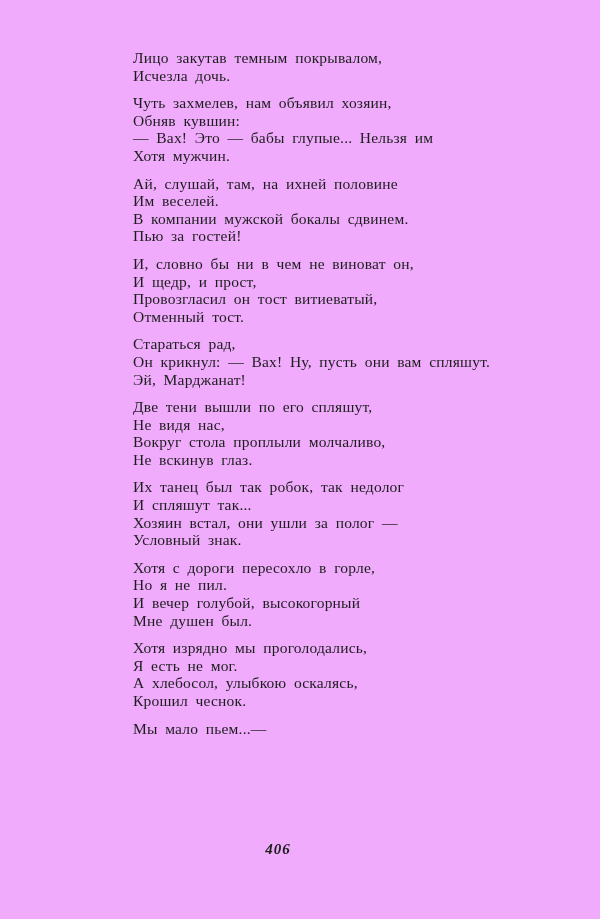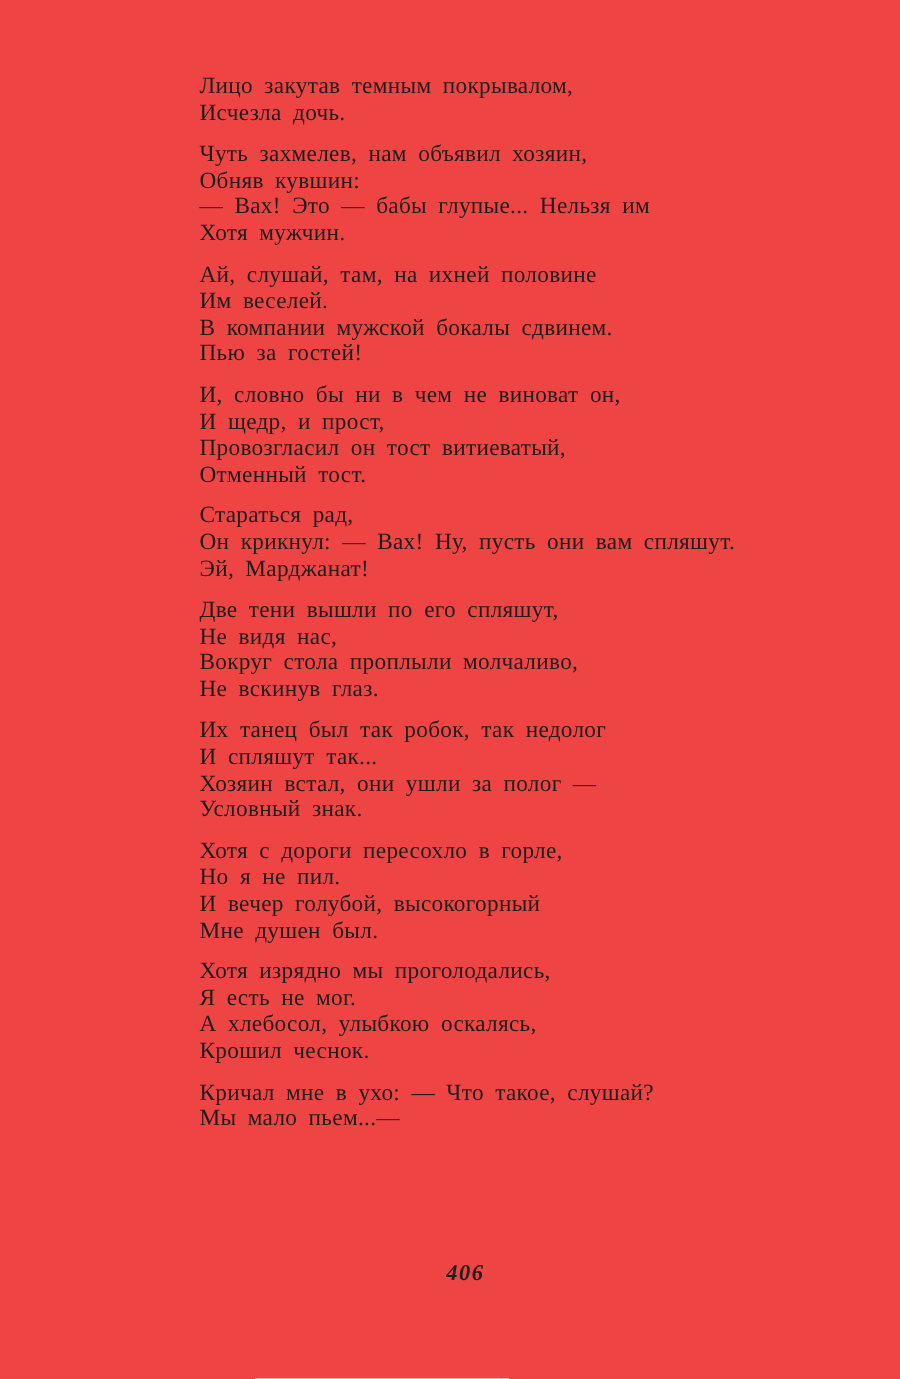"Лицо закутав темным покрывалом," .page { background: #ef4444 -> #f0abfc }
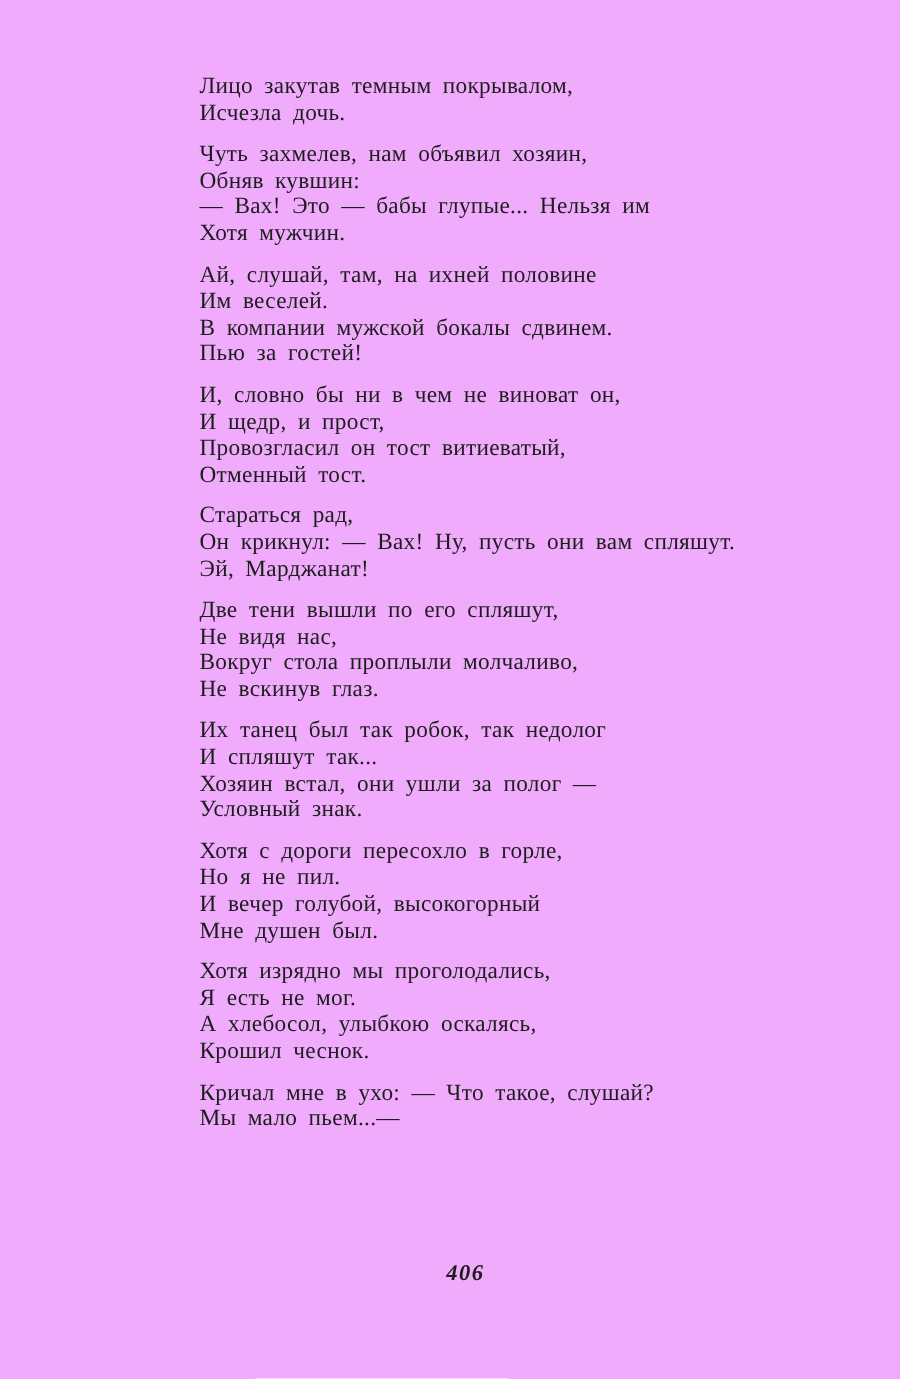"Кричал мне в ухо: —" div.line { html: <div>Кричал мне в ухо: — Что такое, слушай?</div> -> none }
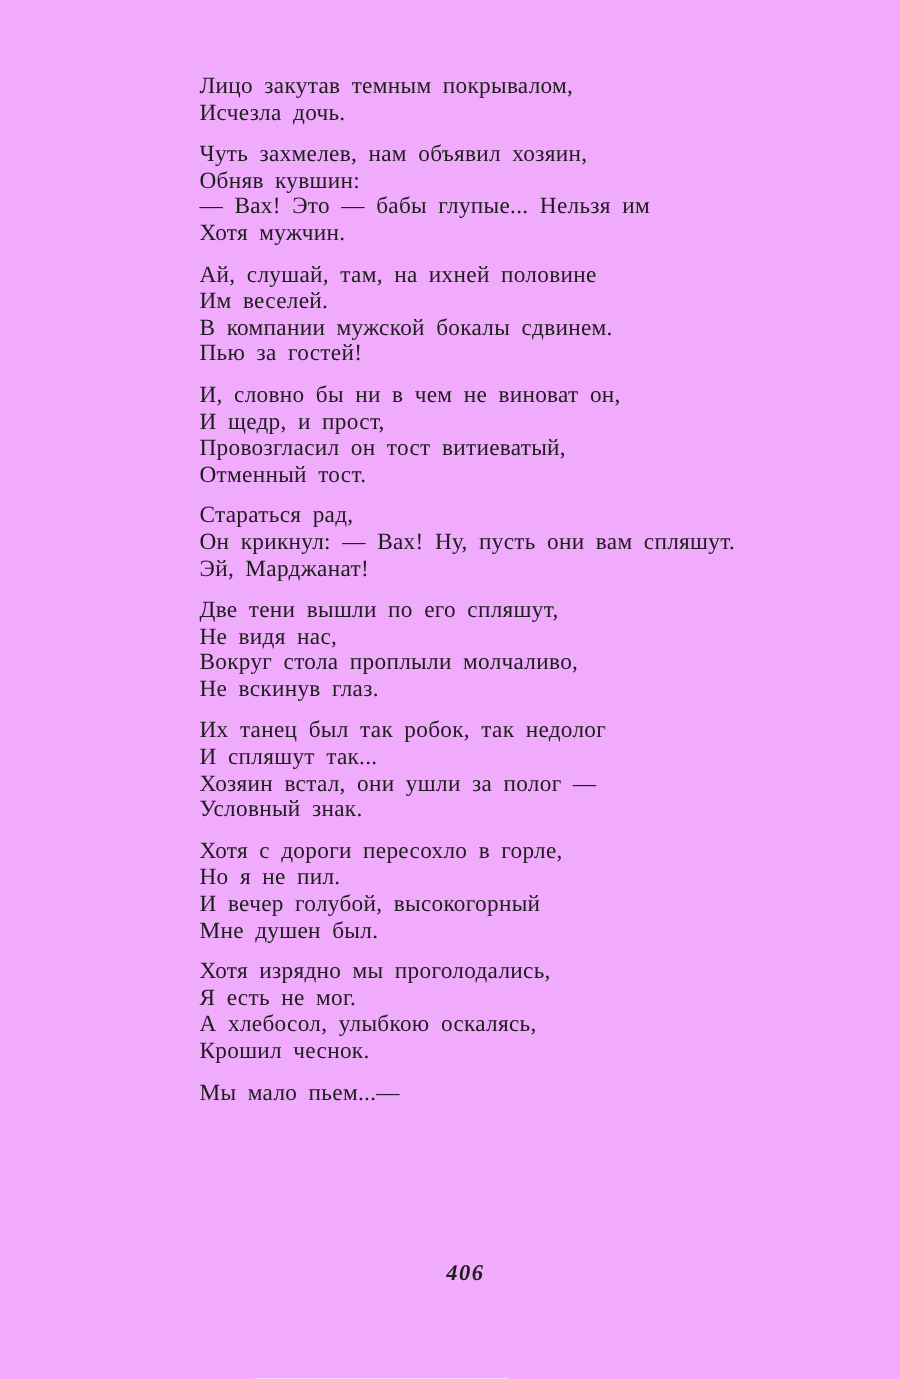"406" .page-number { text-align: right -> center }
